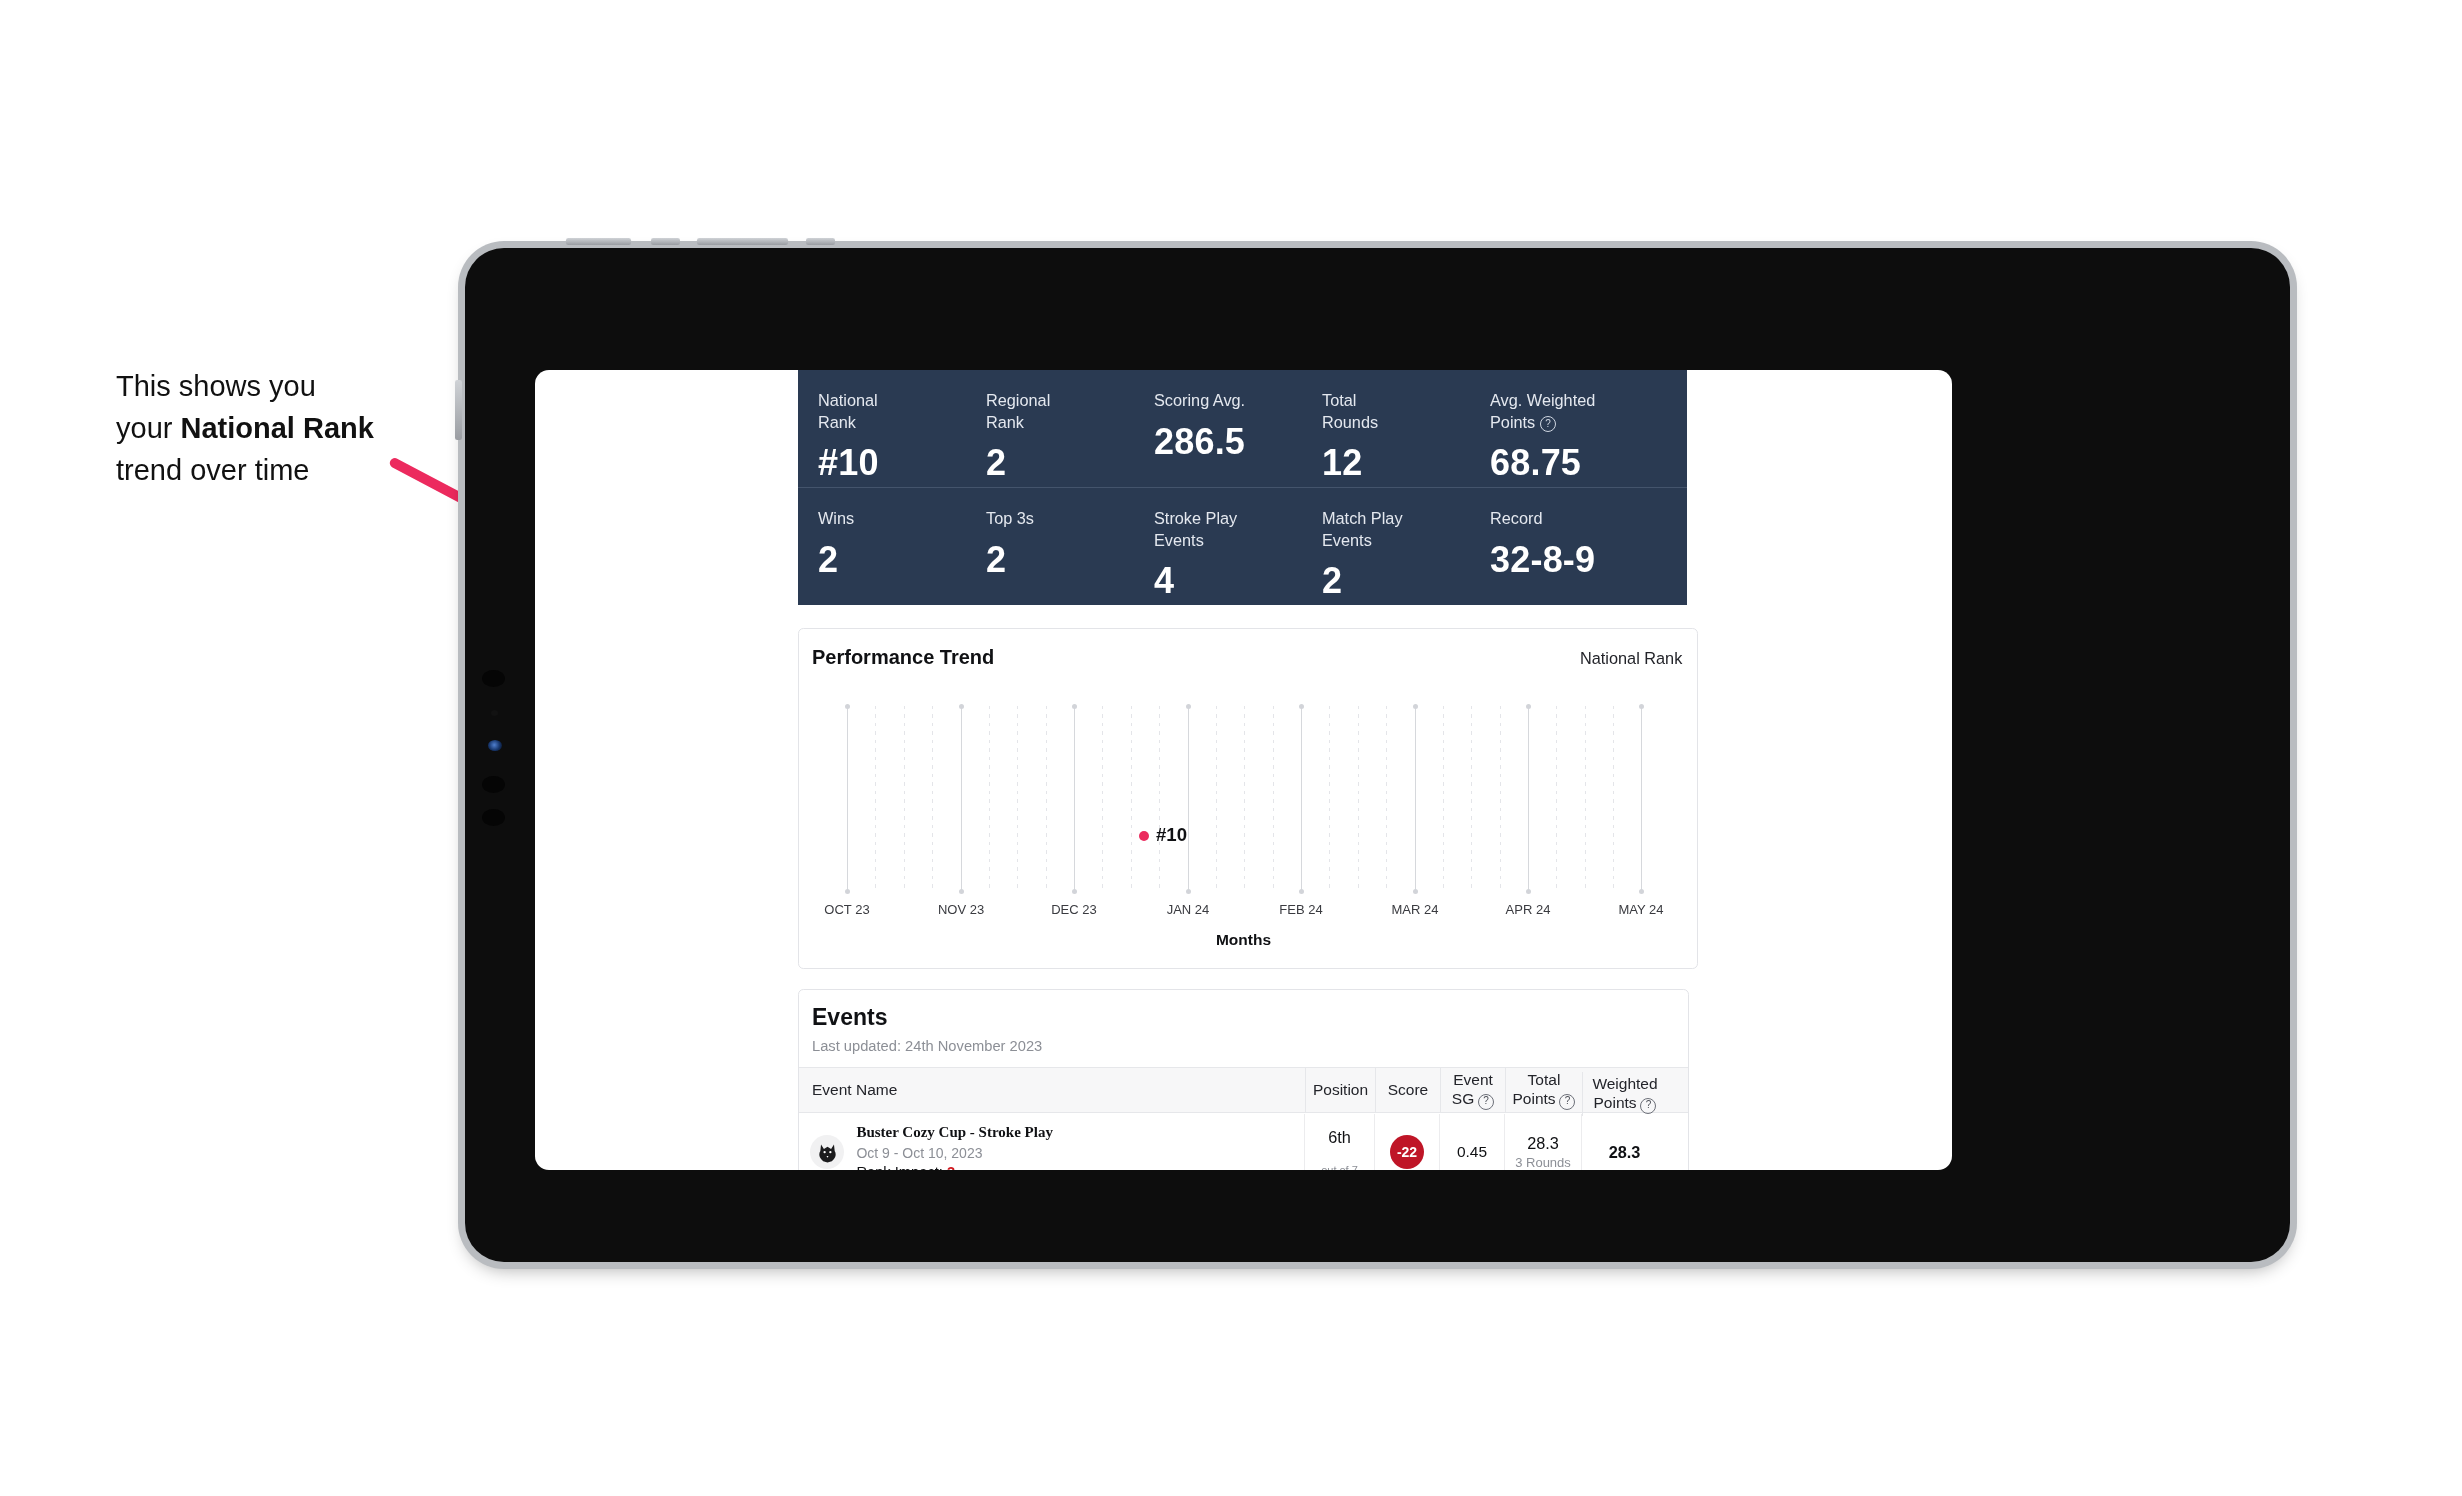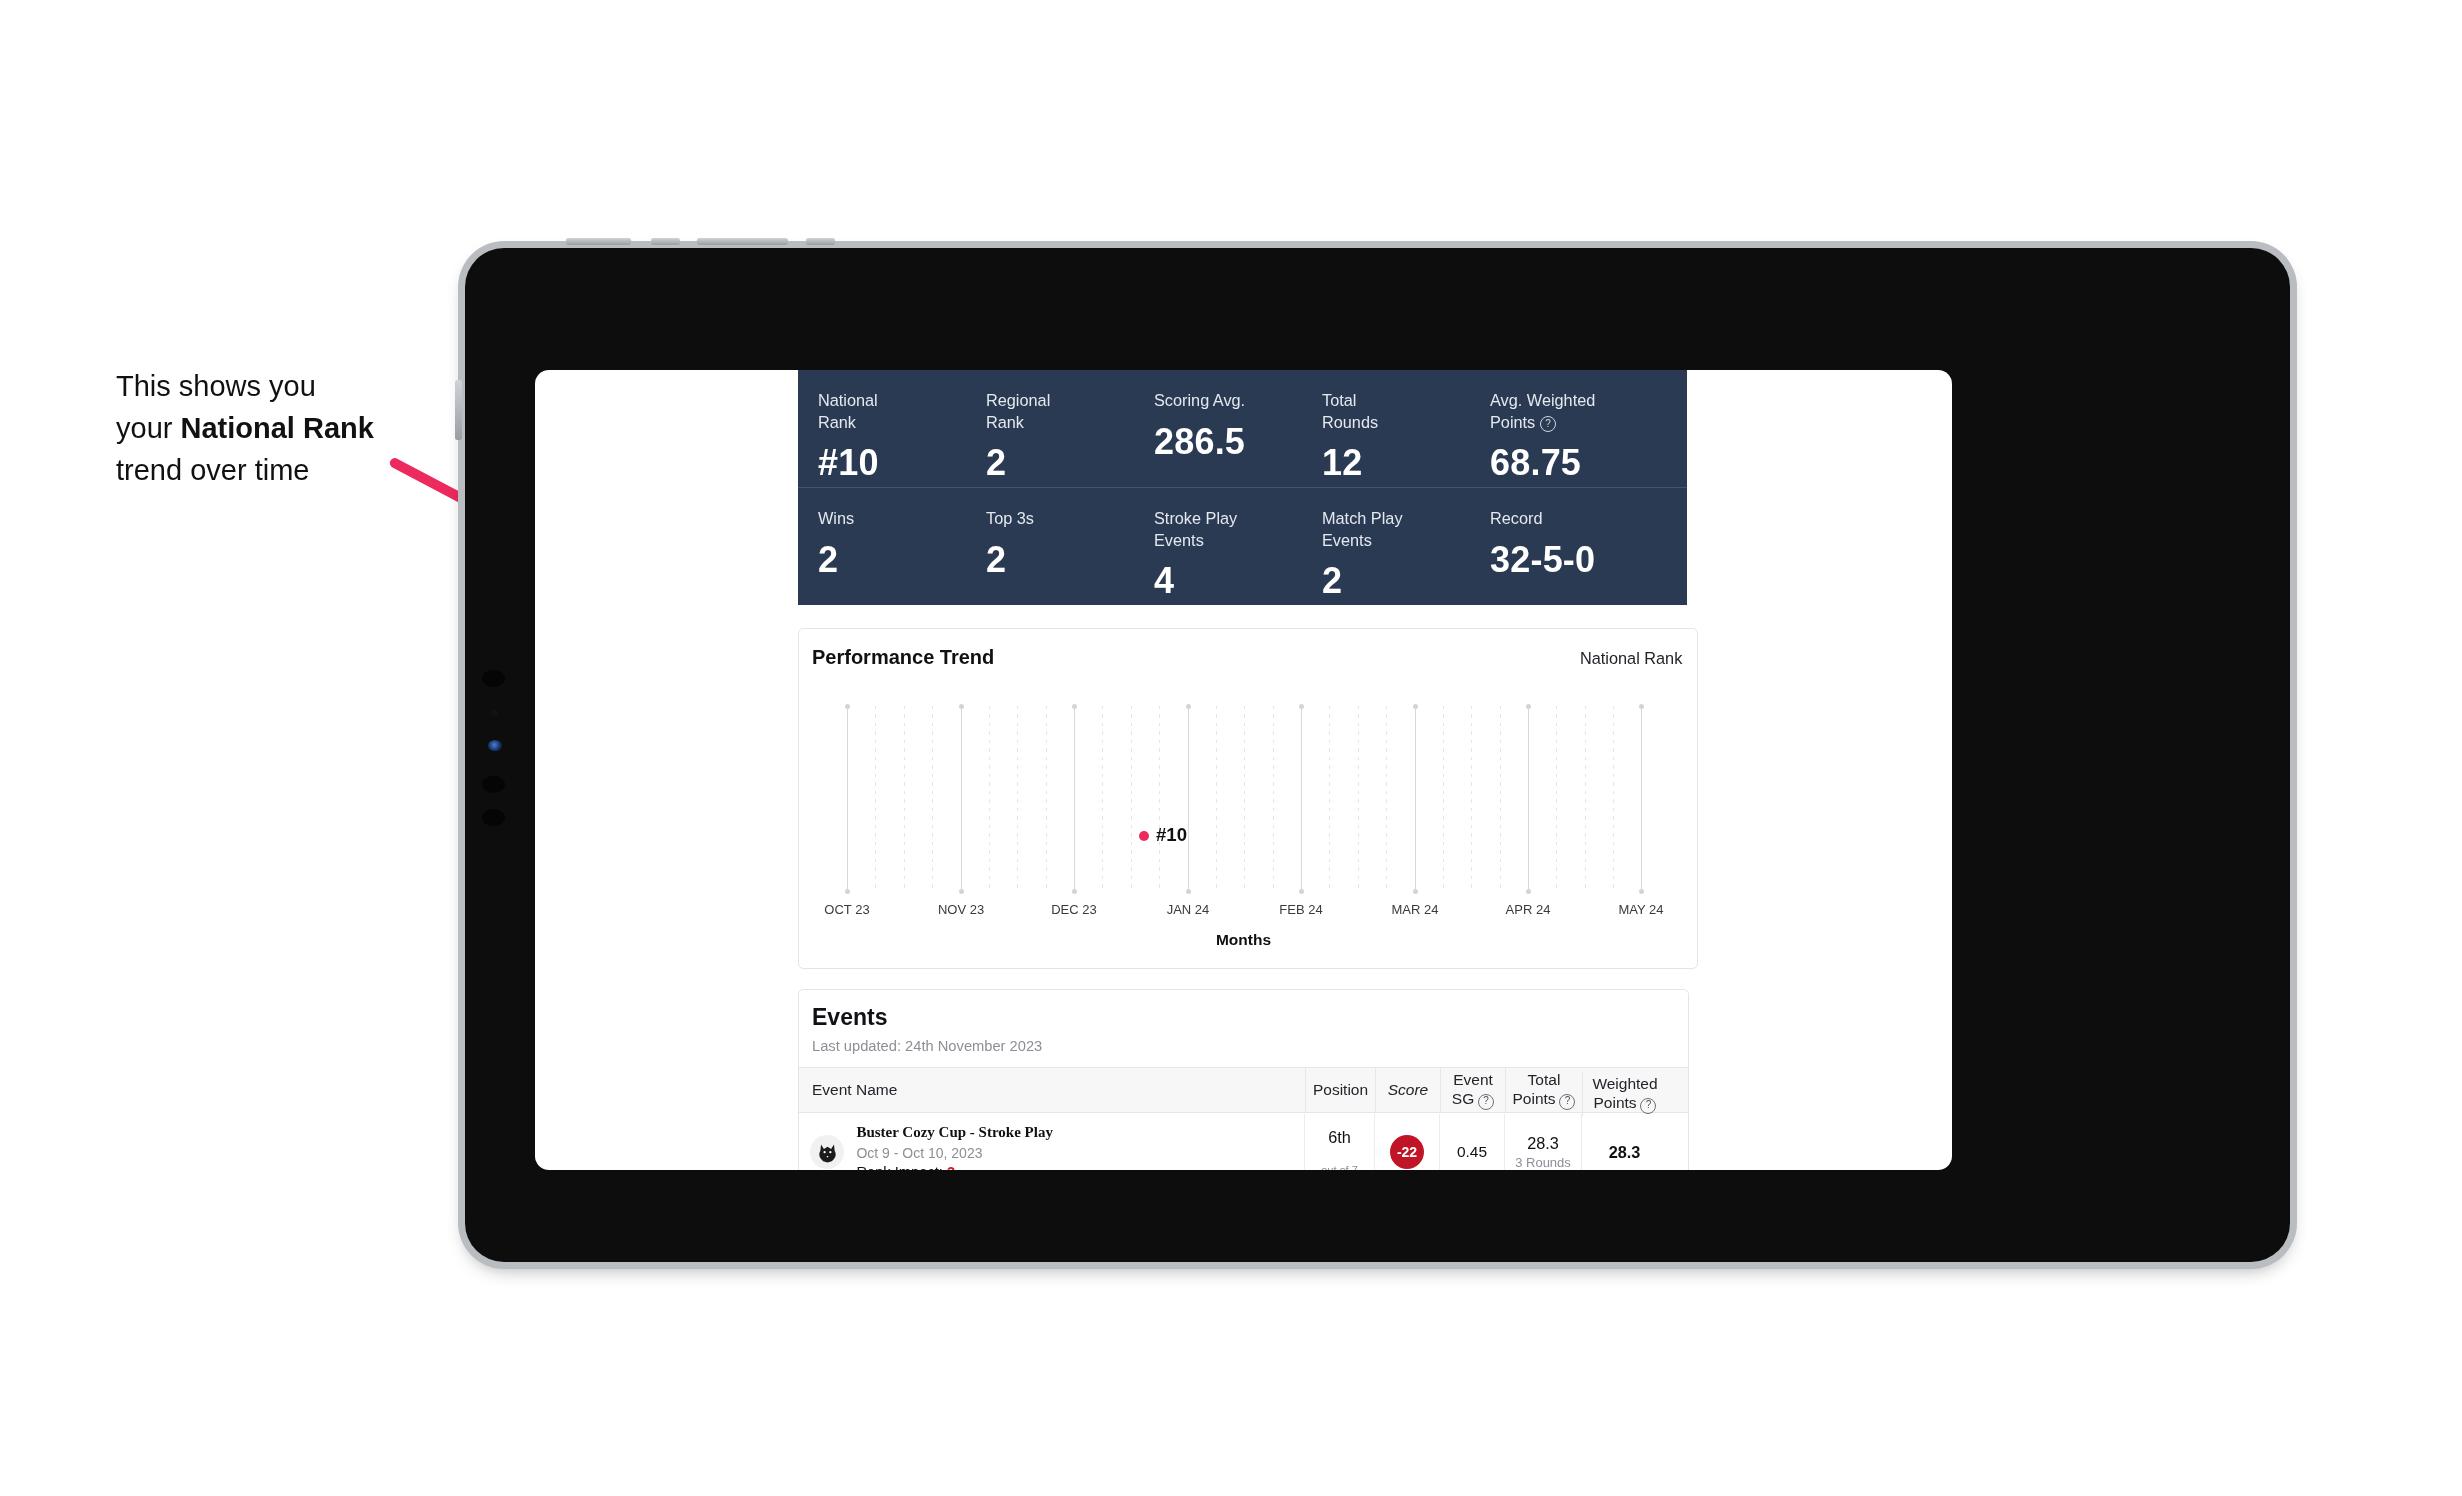"32-5-0" div.stat-value { text: 32-5-0 -> 32-8-9 }
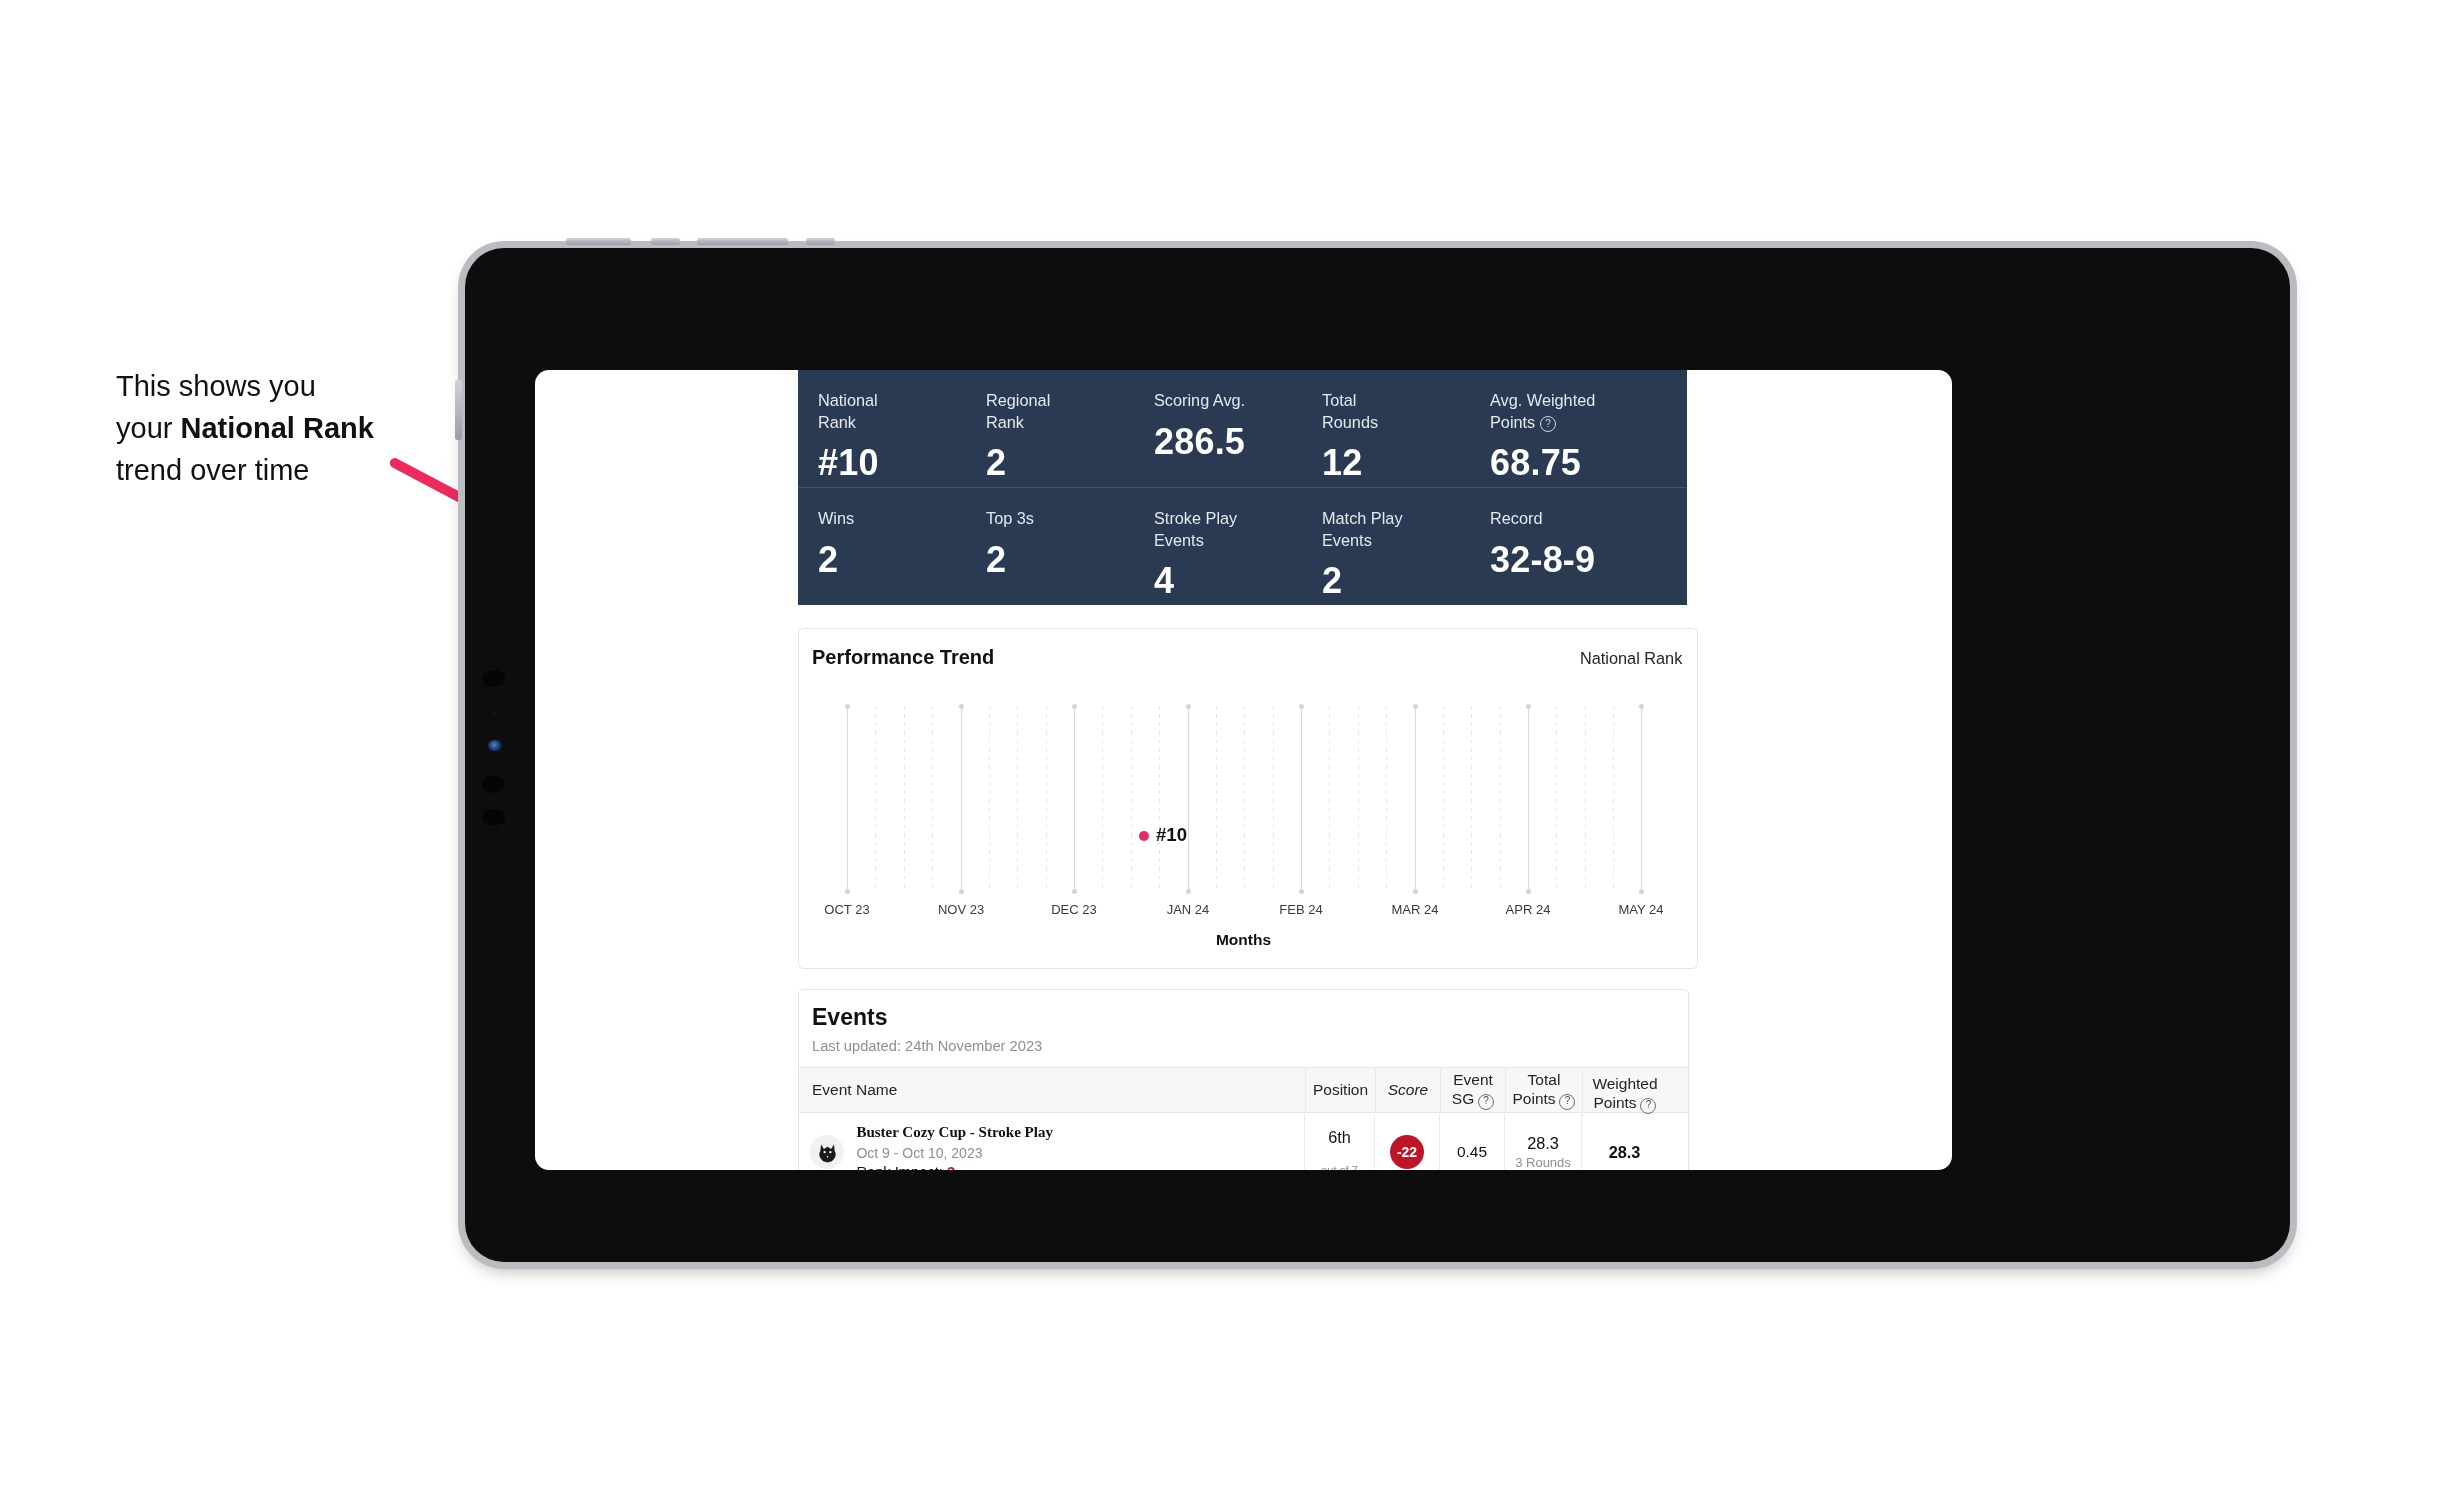"Score" .th.sco { font-style: italic -> none }
